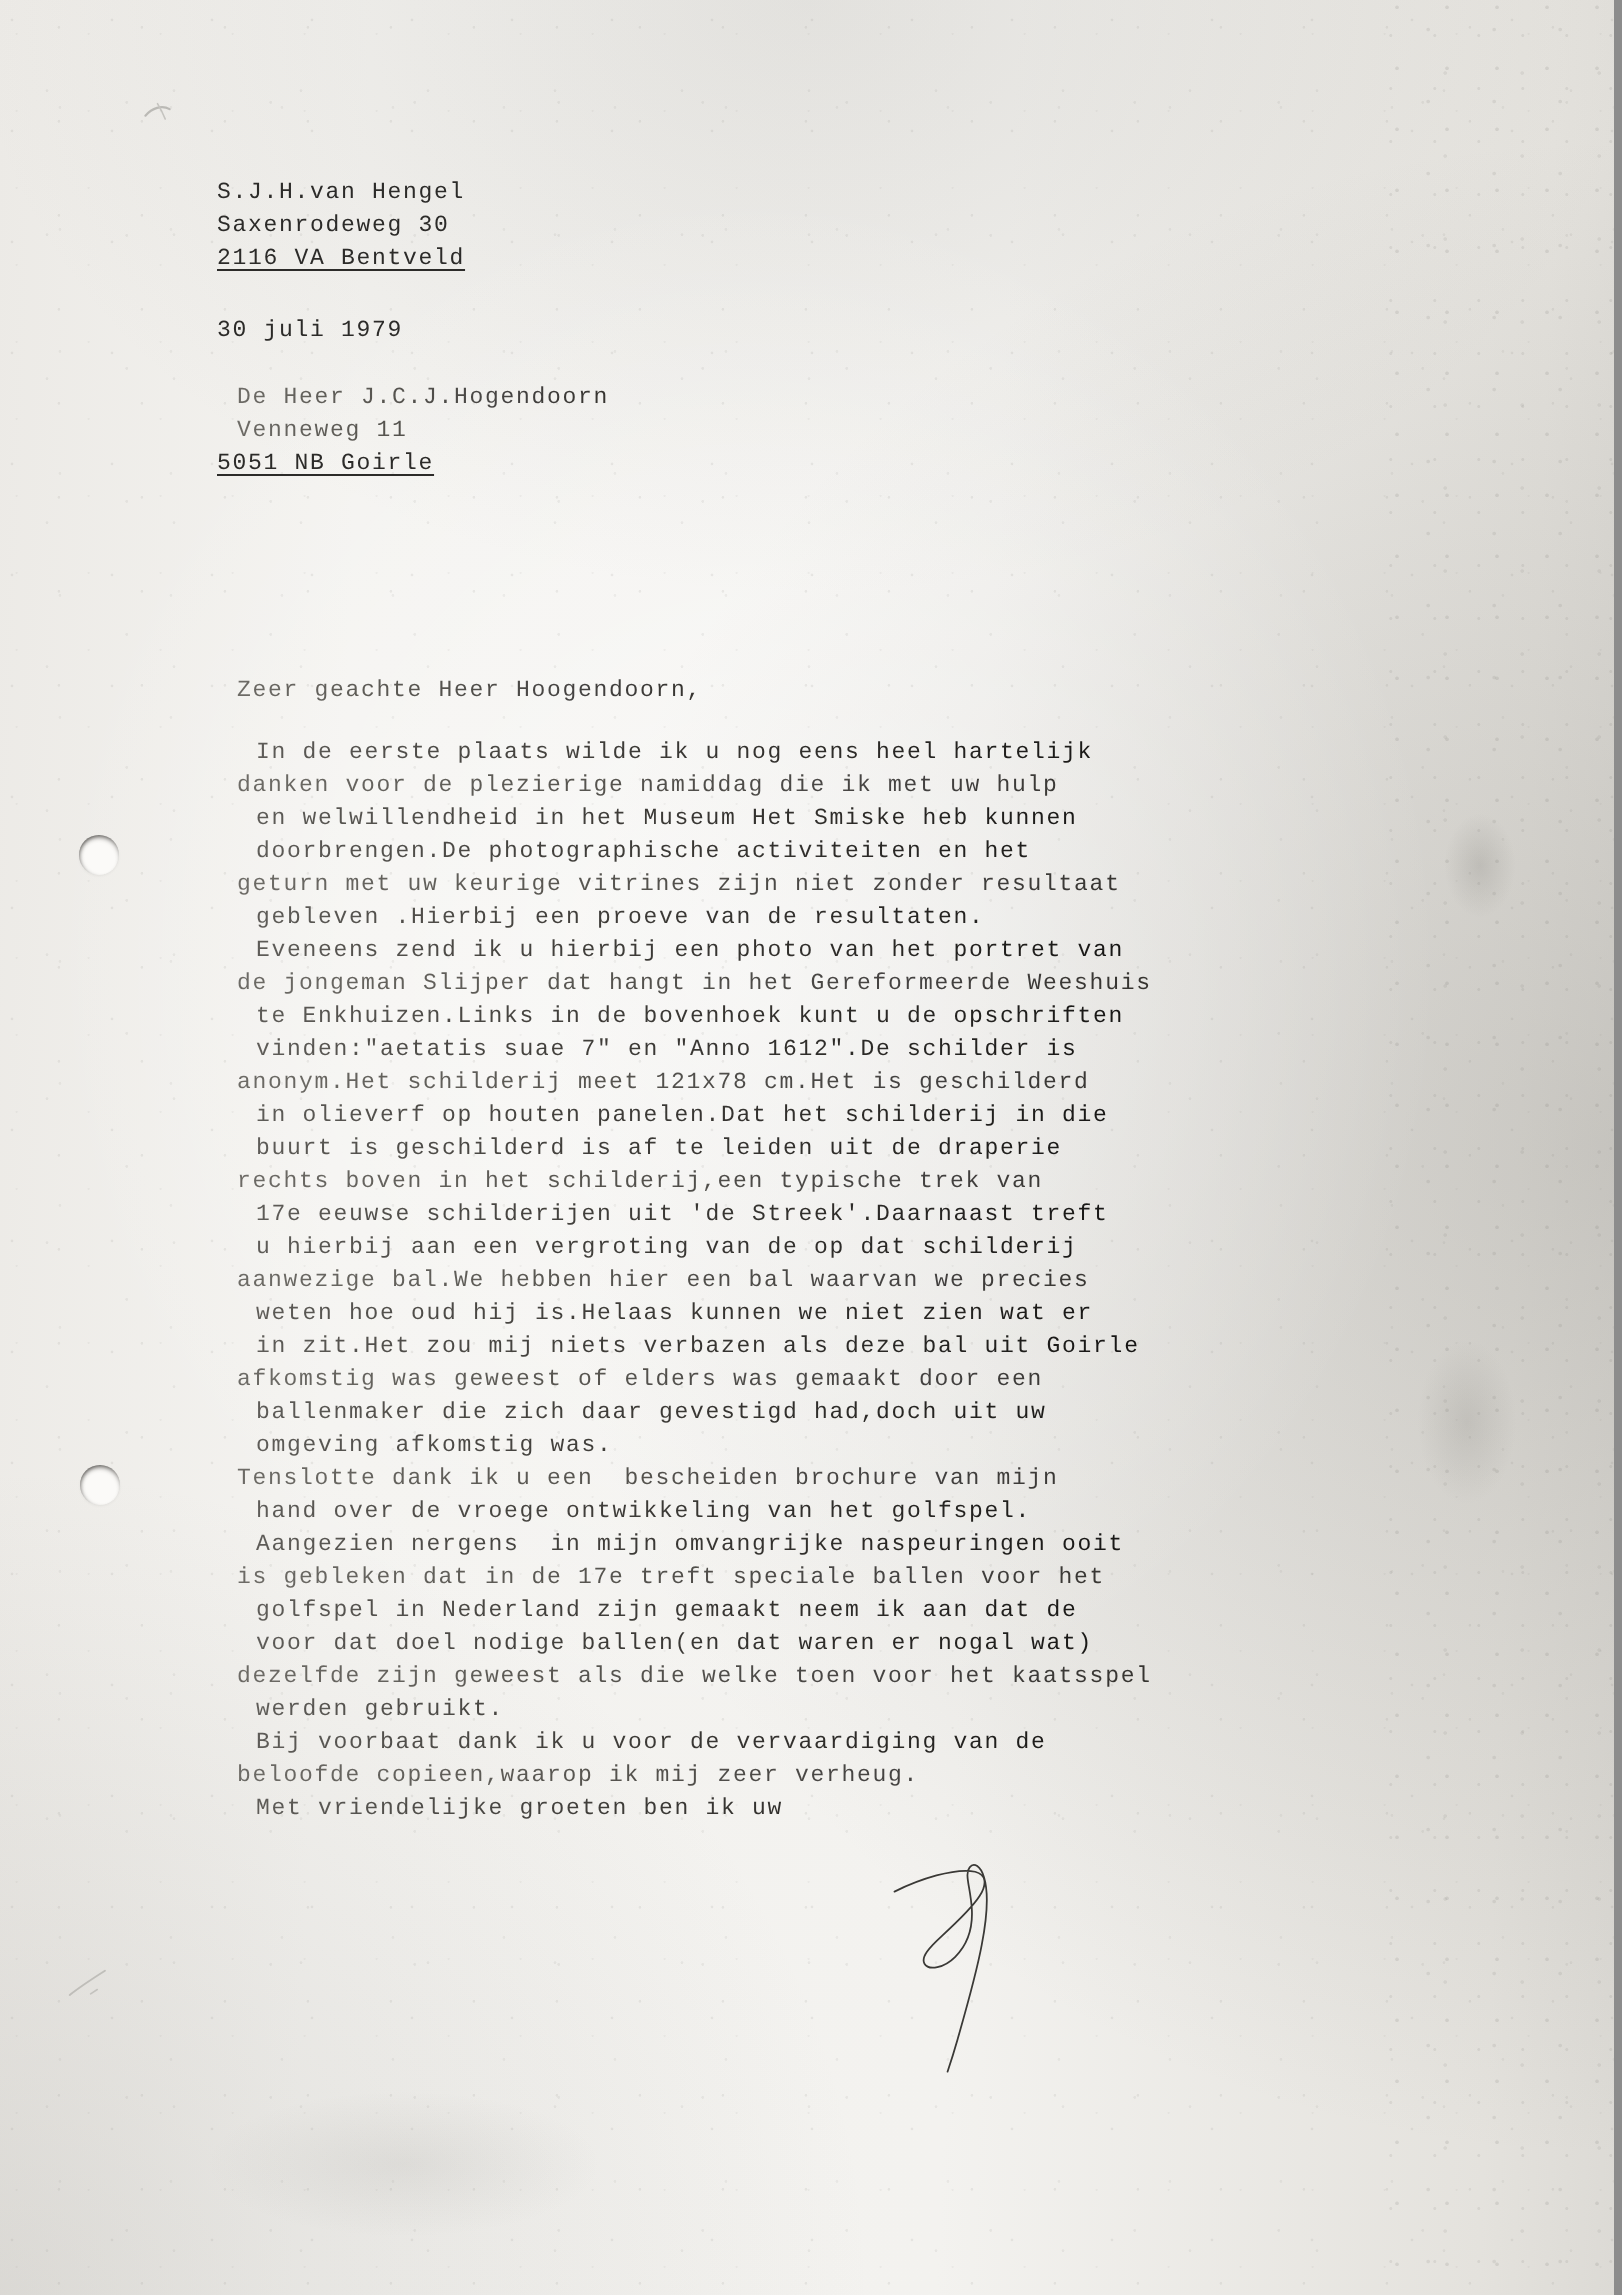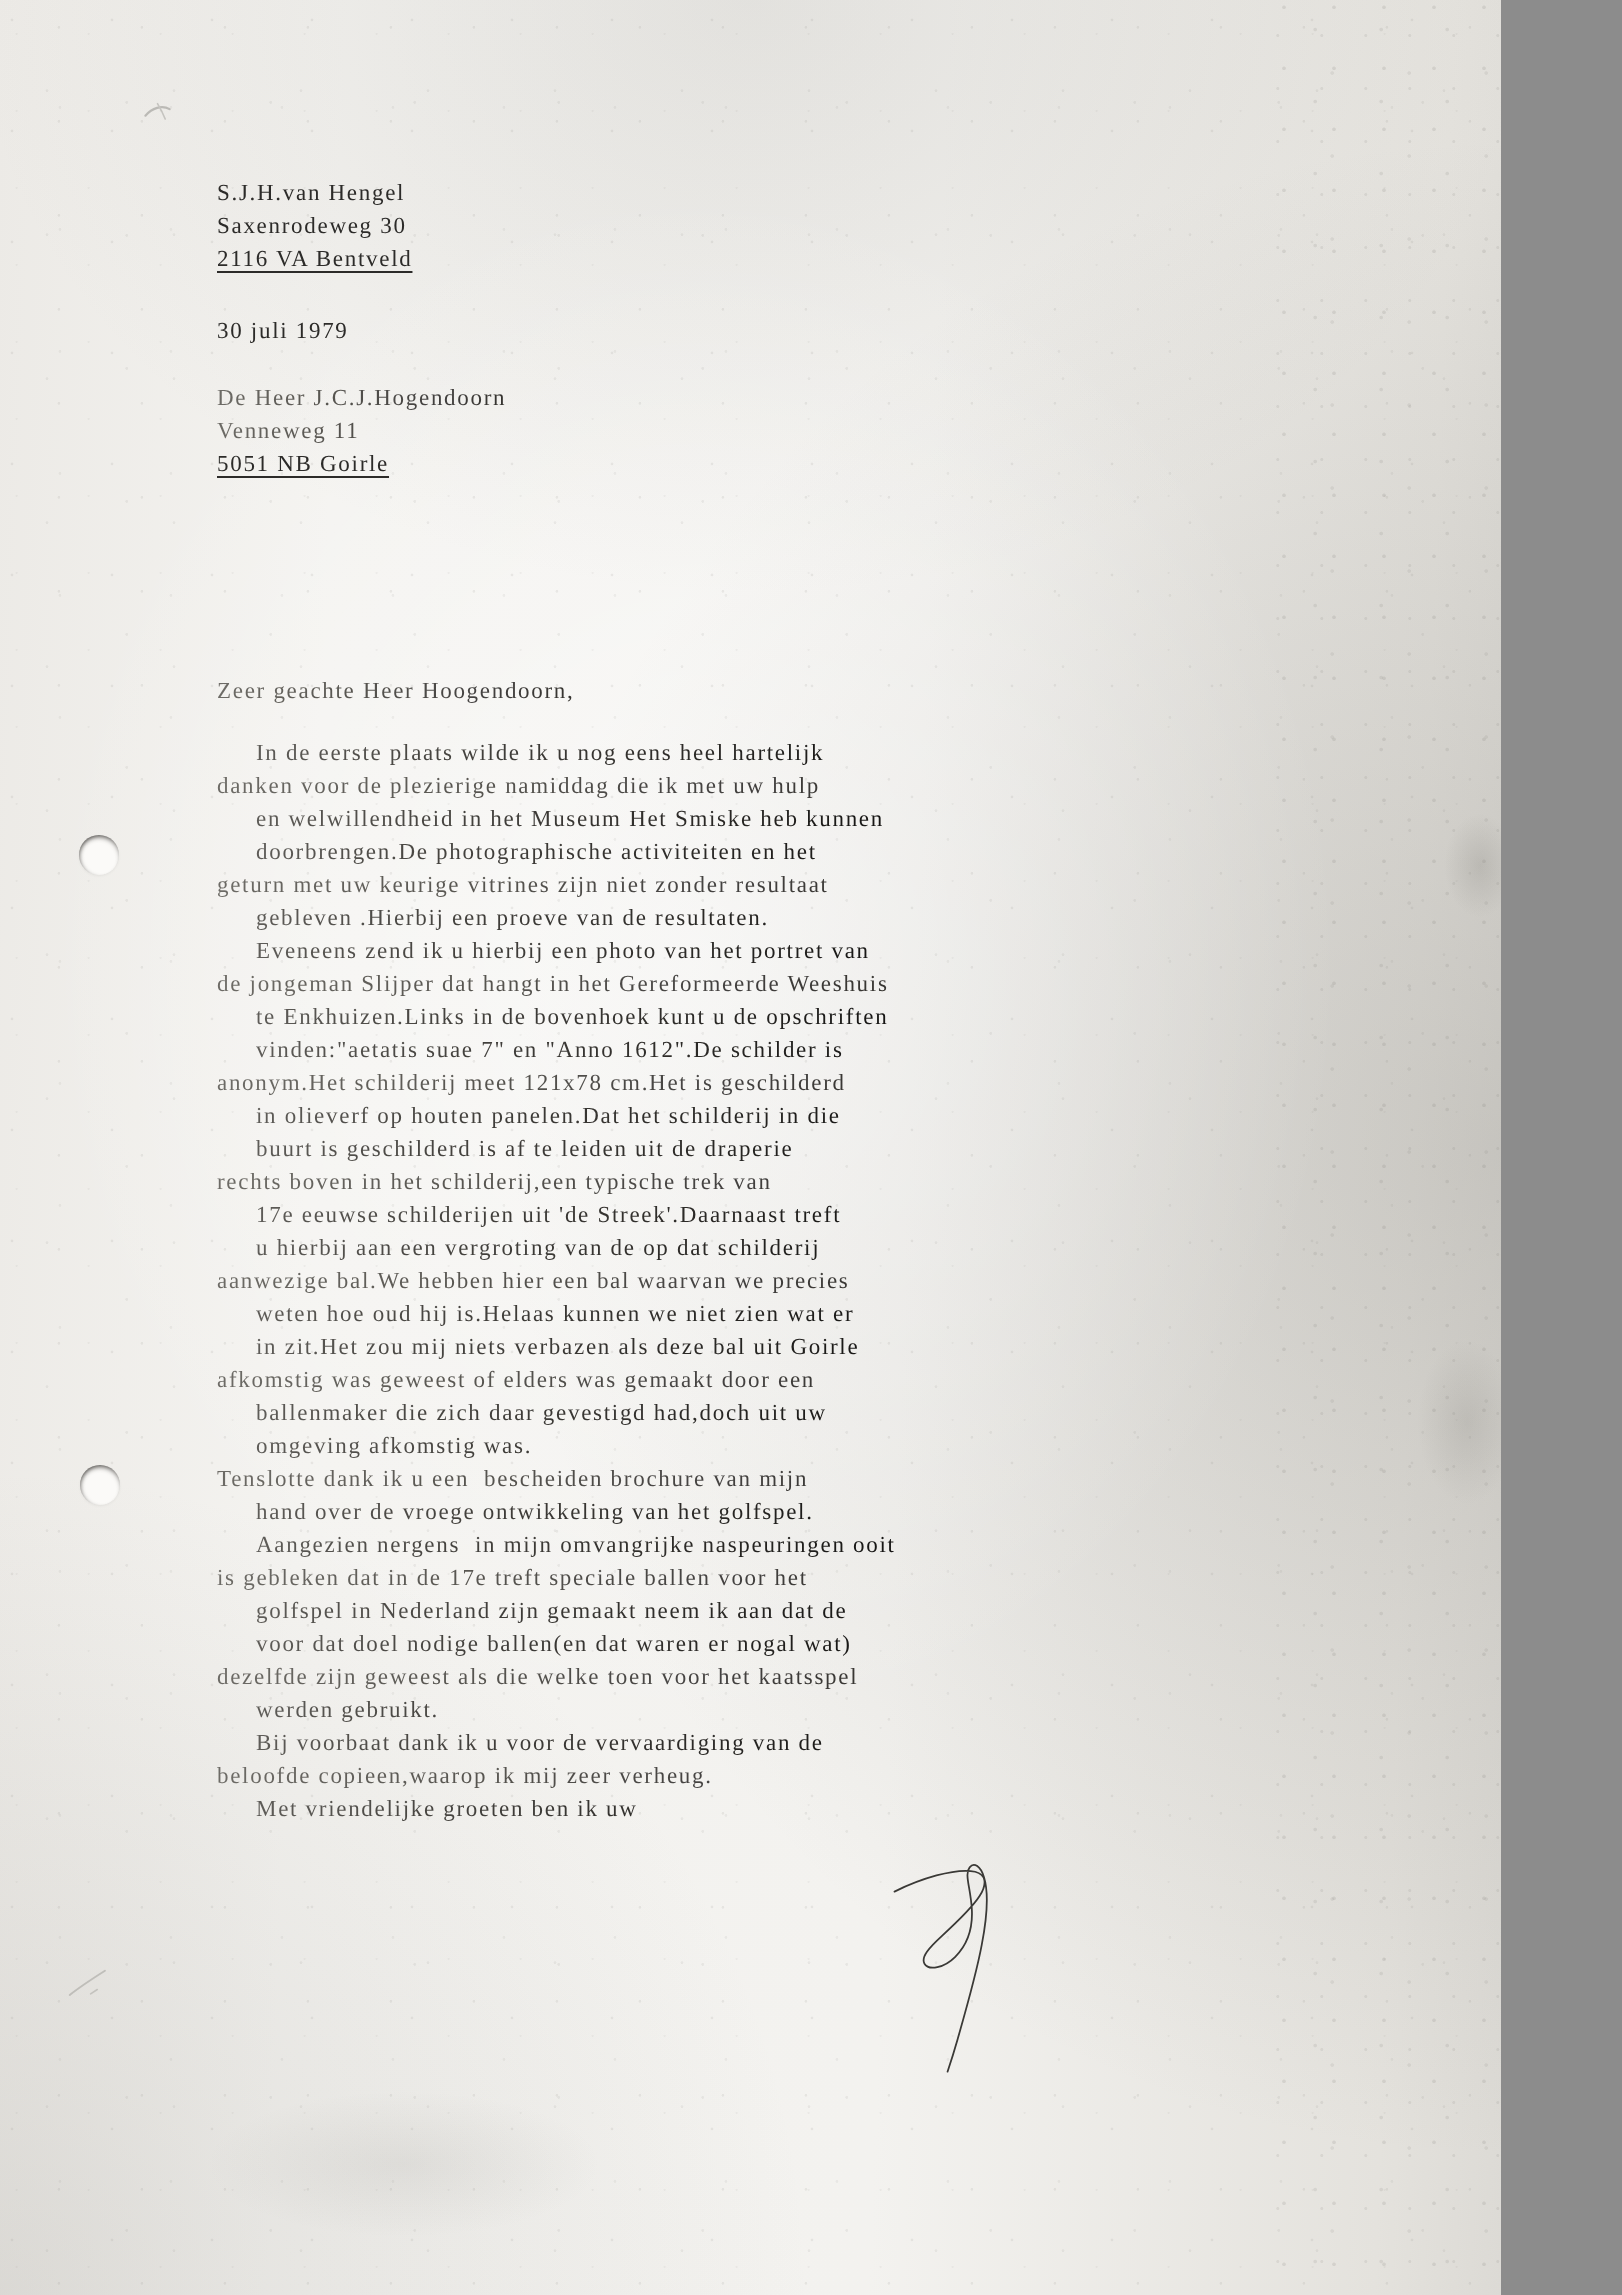"S.J.H.van Hengel" .page { font-family: Liberation Serif, serif -> Liberation Mono, monospace; width: 1501px -> 1614px }
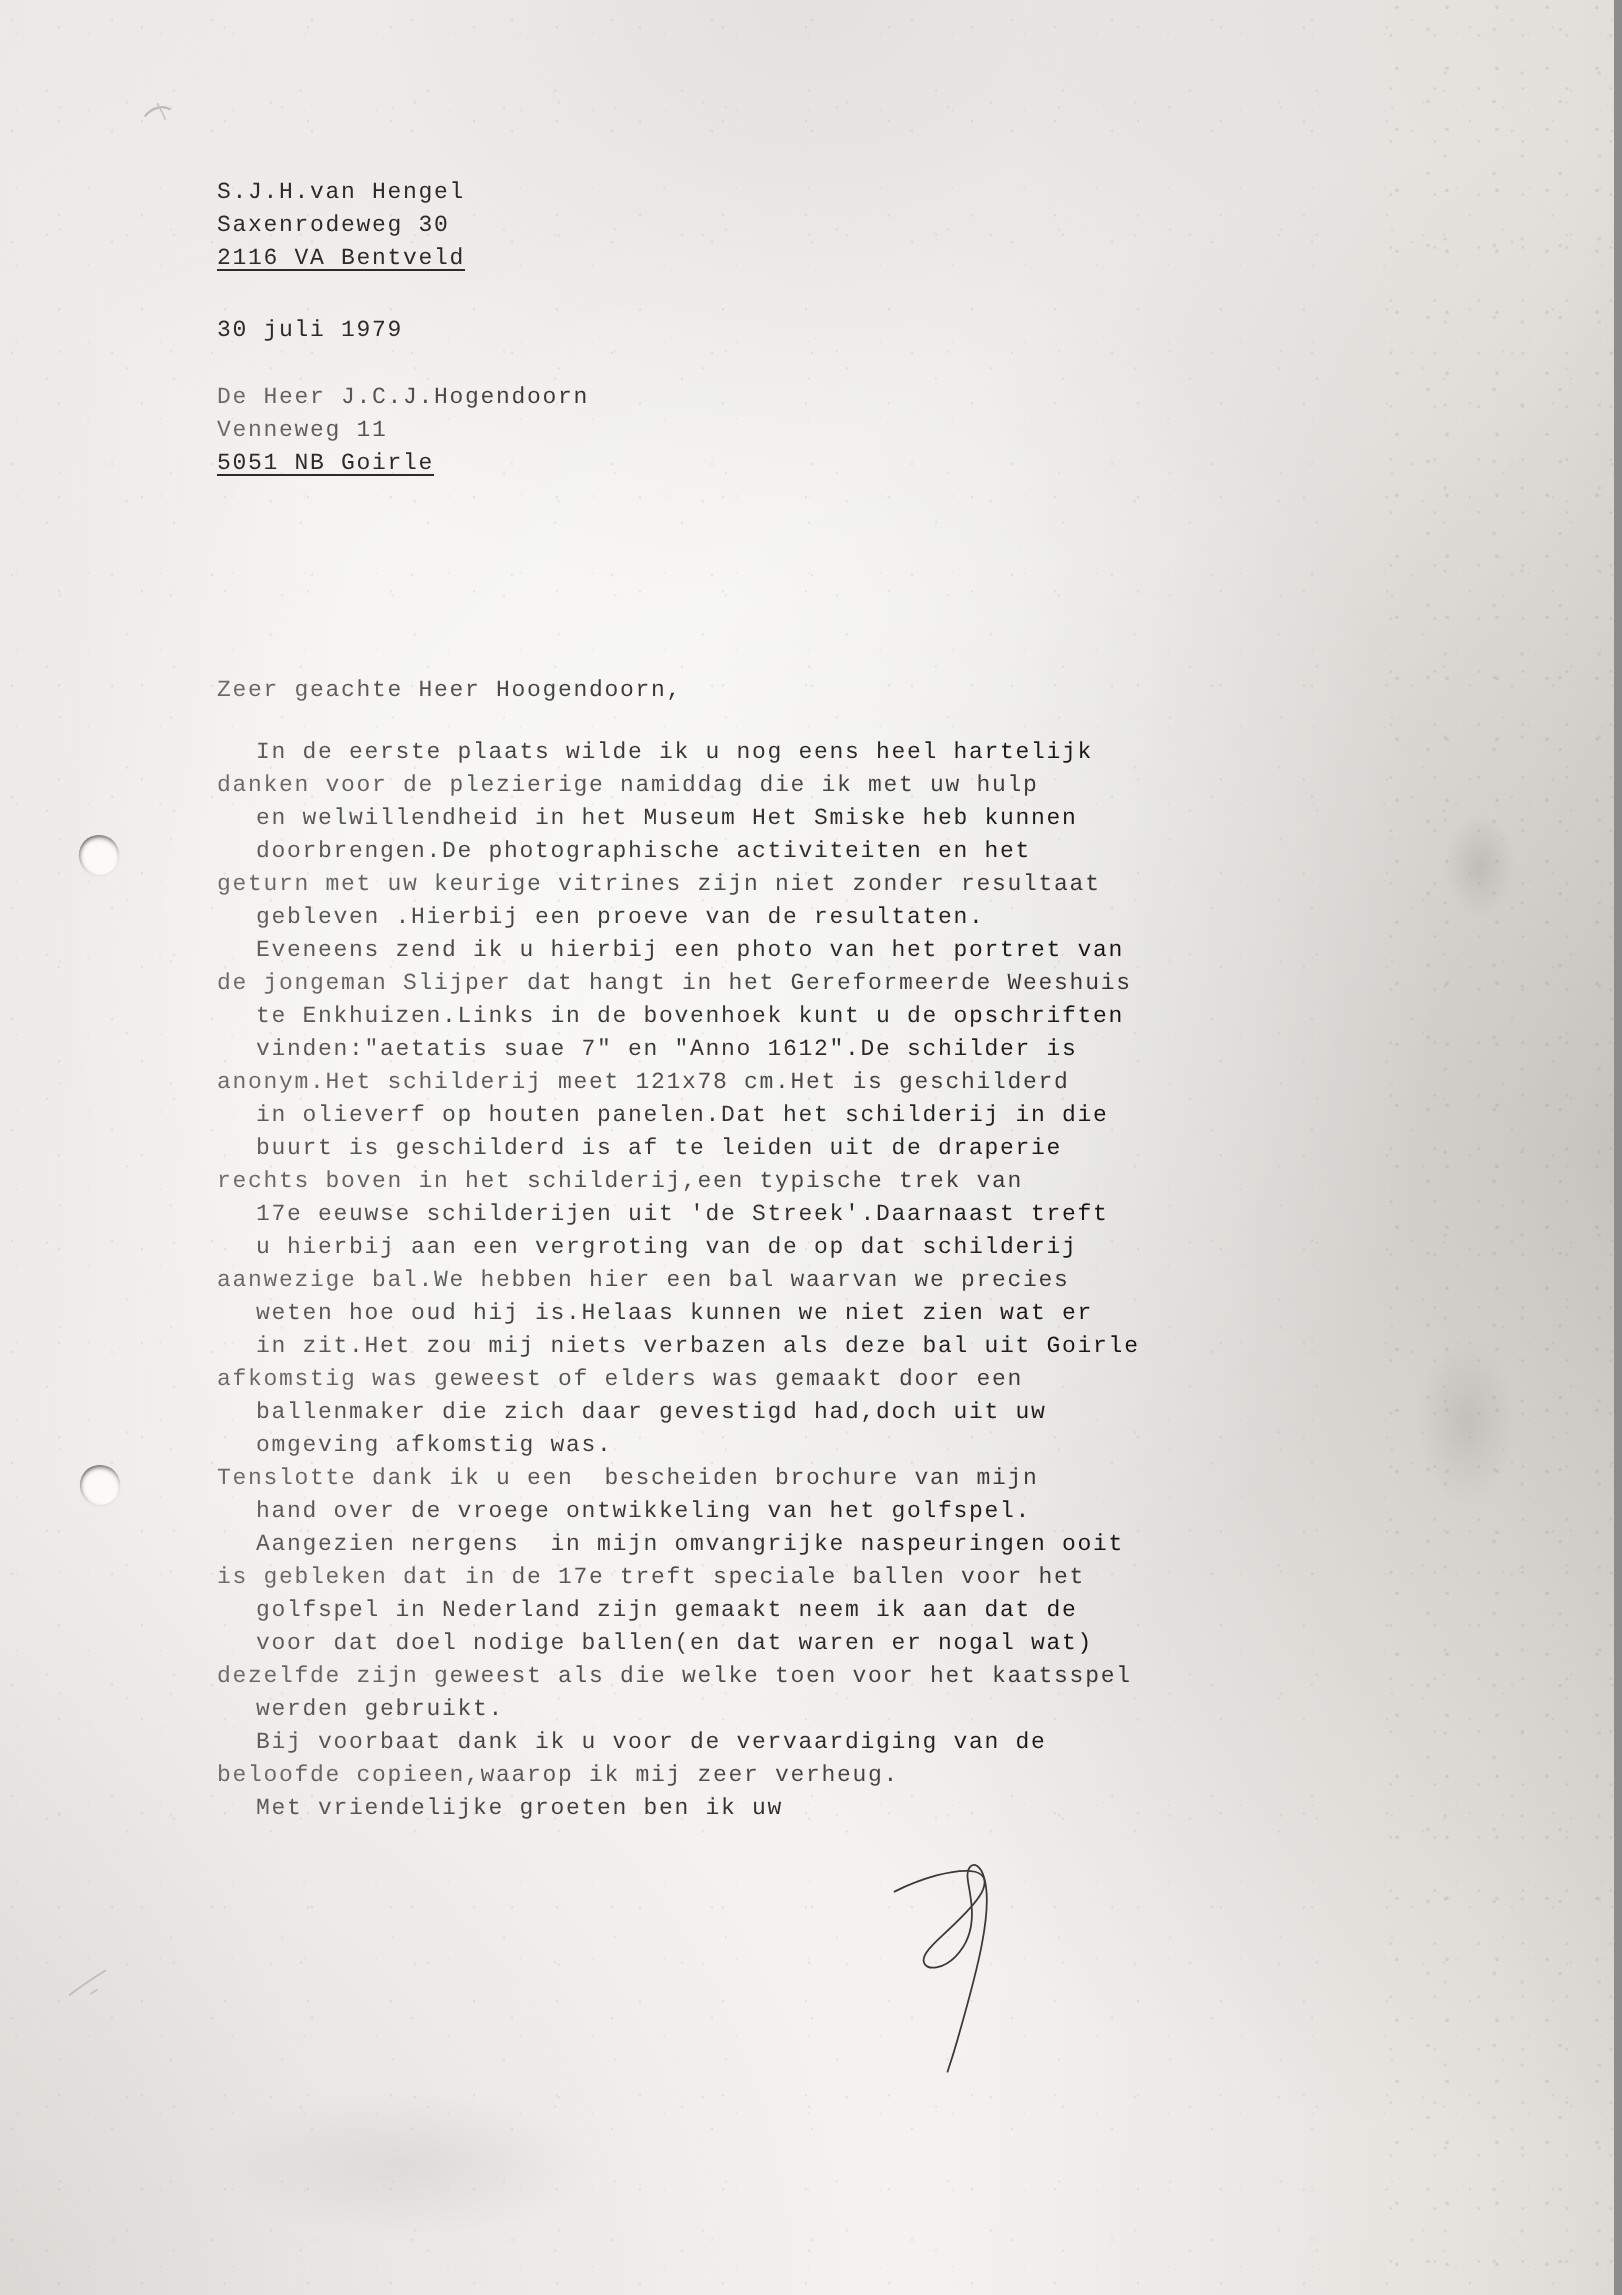"De Heer J.C.J.Hogendoorn" .lite { margin-left: none -> 20px }
